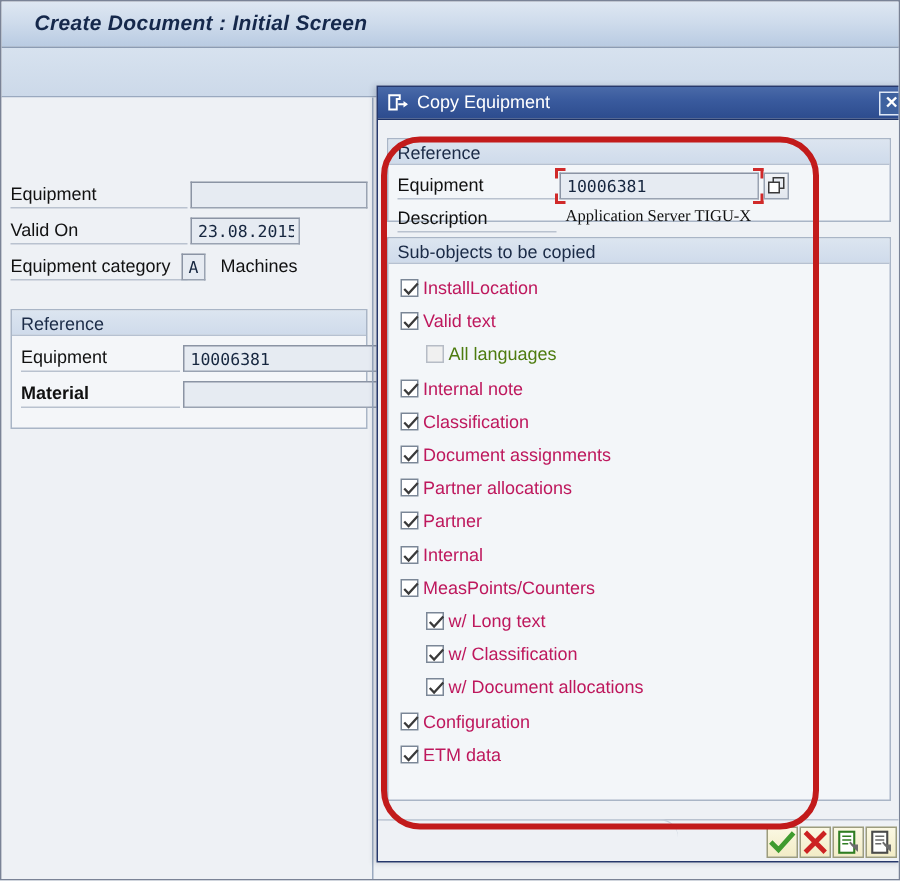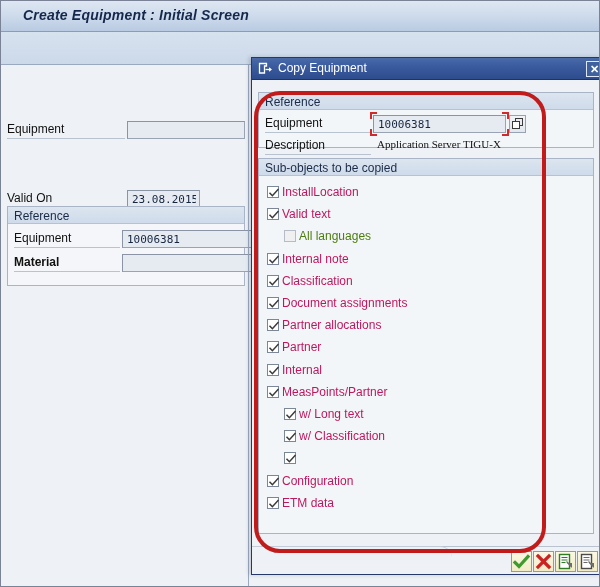"Create Equipment : Initial Screen" div.ttl { text: Equipment -> Document }
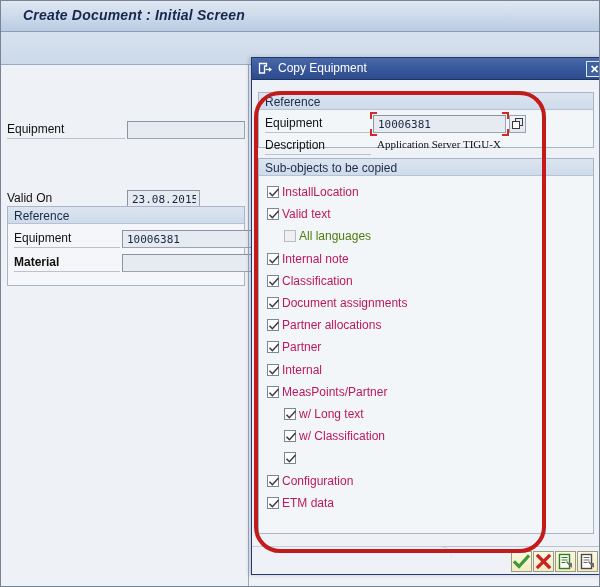"Valid On" div.frow { margin-top: 45px -> none }
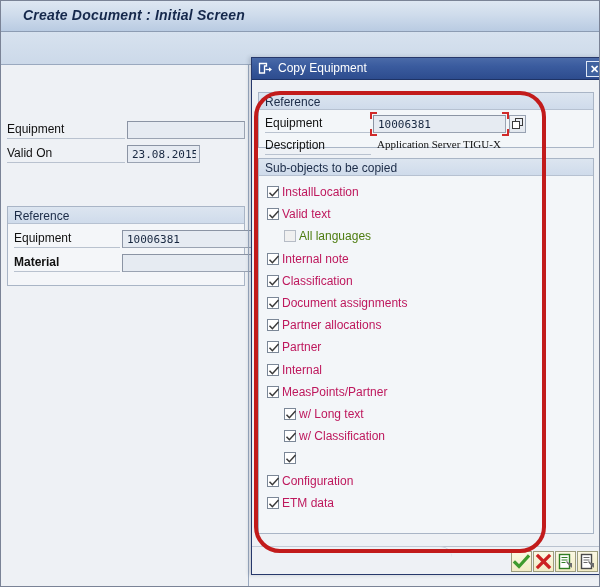"Equipment category" div.frow { html: none -> <div> <div>Equipment category</div> <div></div> <input> <div>Machines</div> </div> }
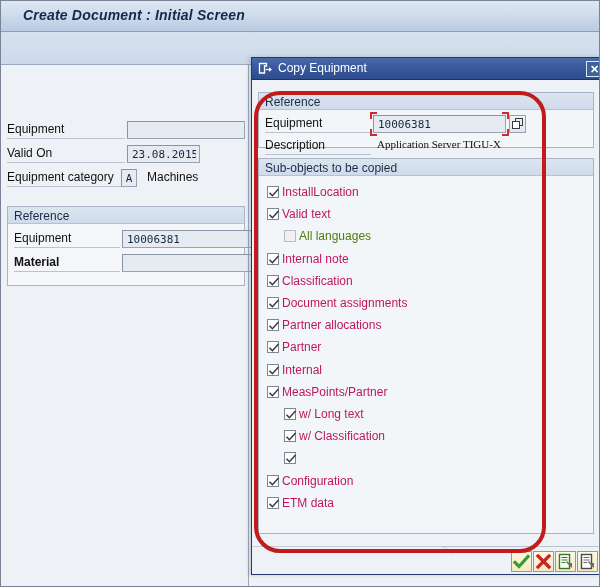"MeasPoints/Partner" span.cblabel { text: MeasPoints/Partner -> MeasPoints/Counters }
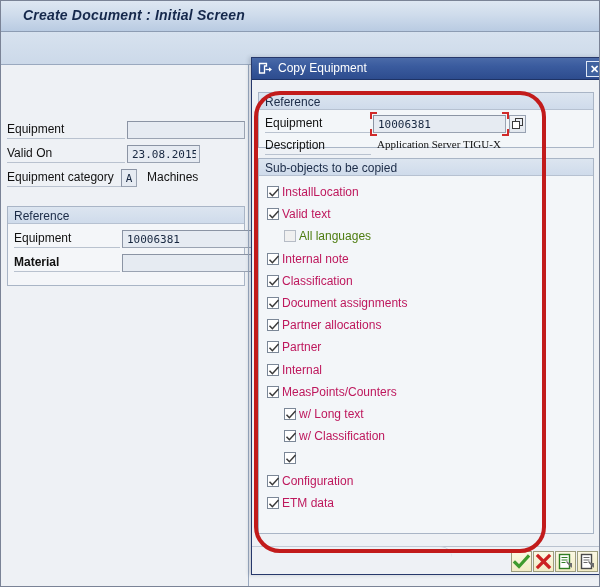"w/ Document allocations" span.cblabel { html: none -> <span>w/ Document allocations</span> }
